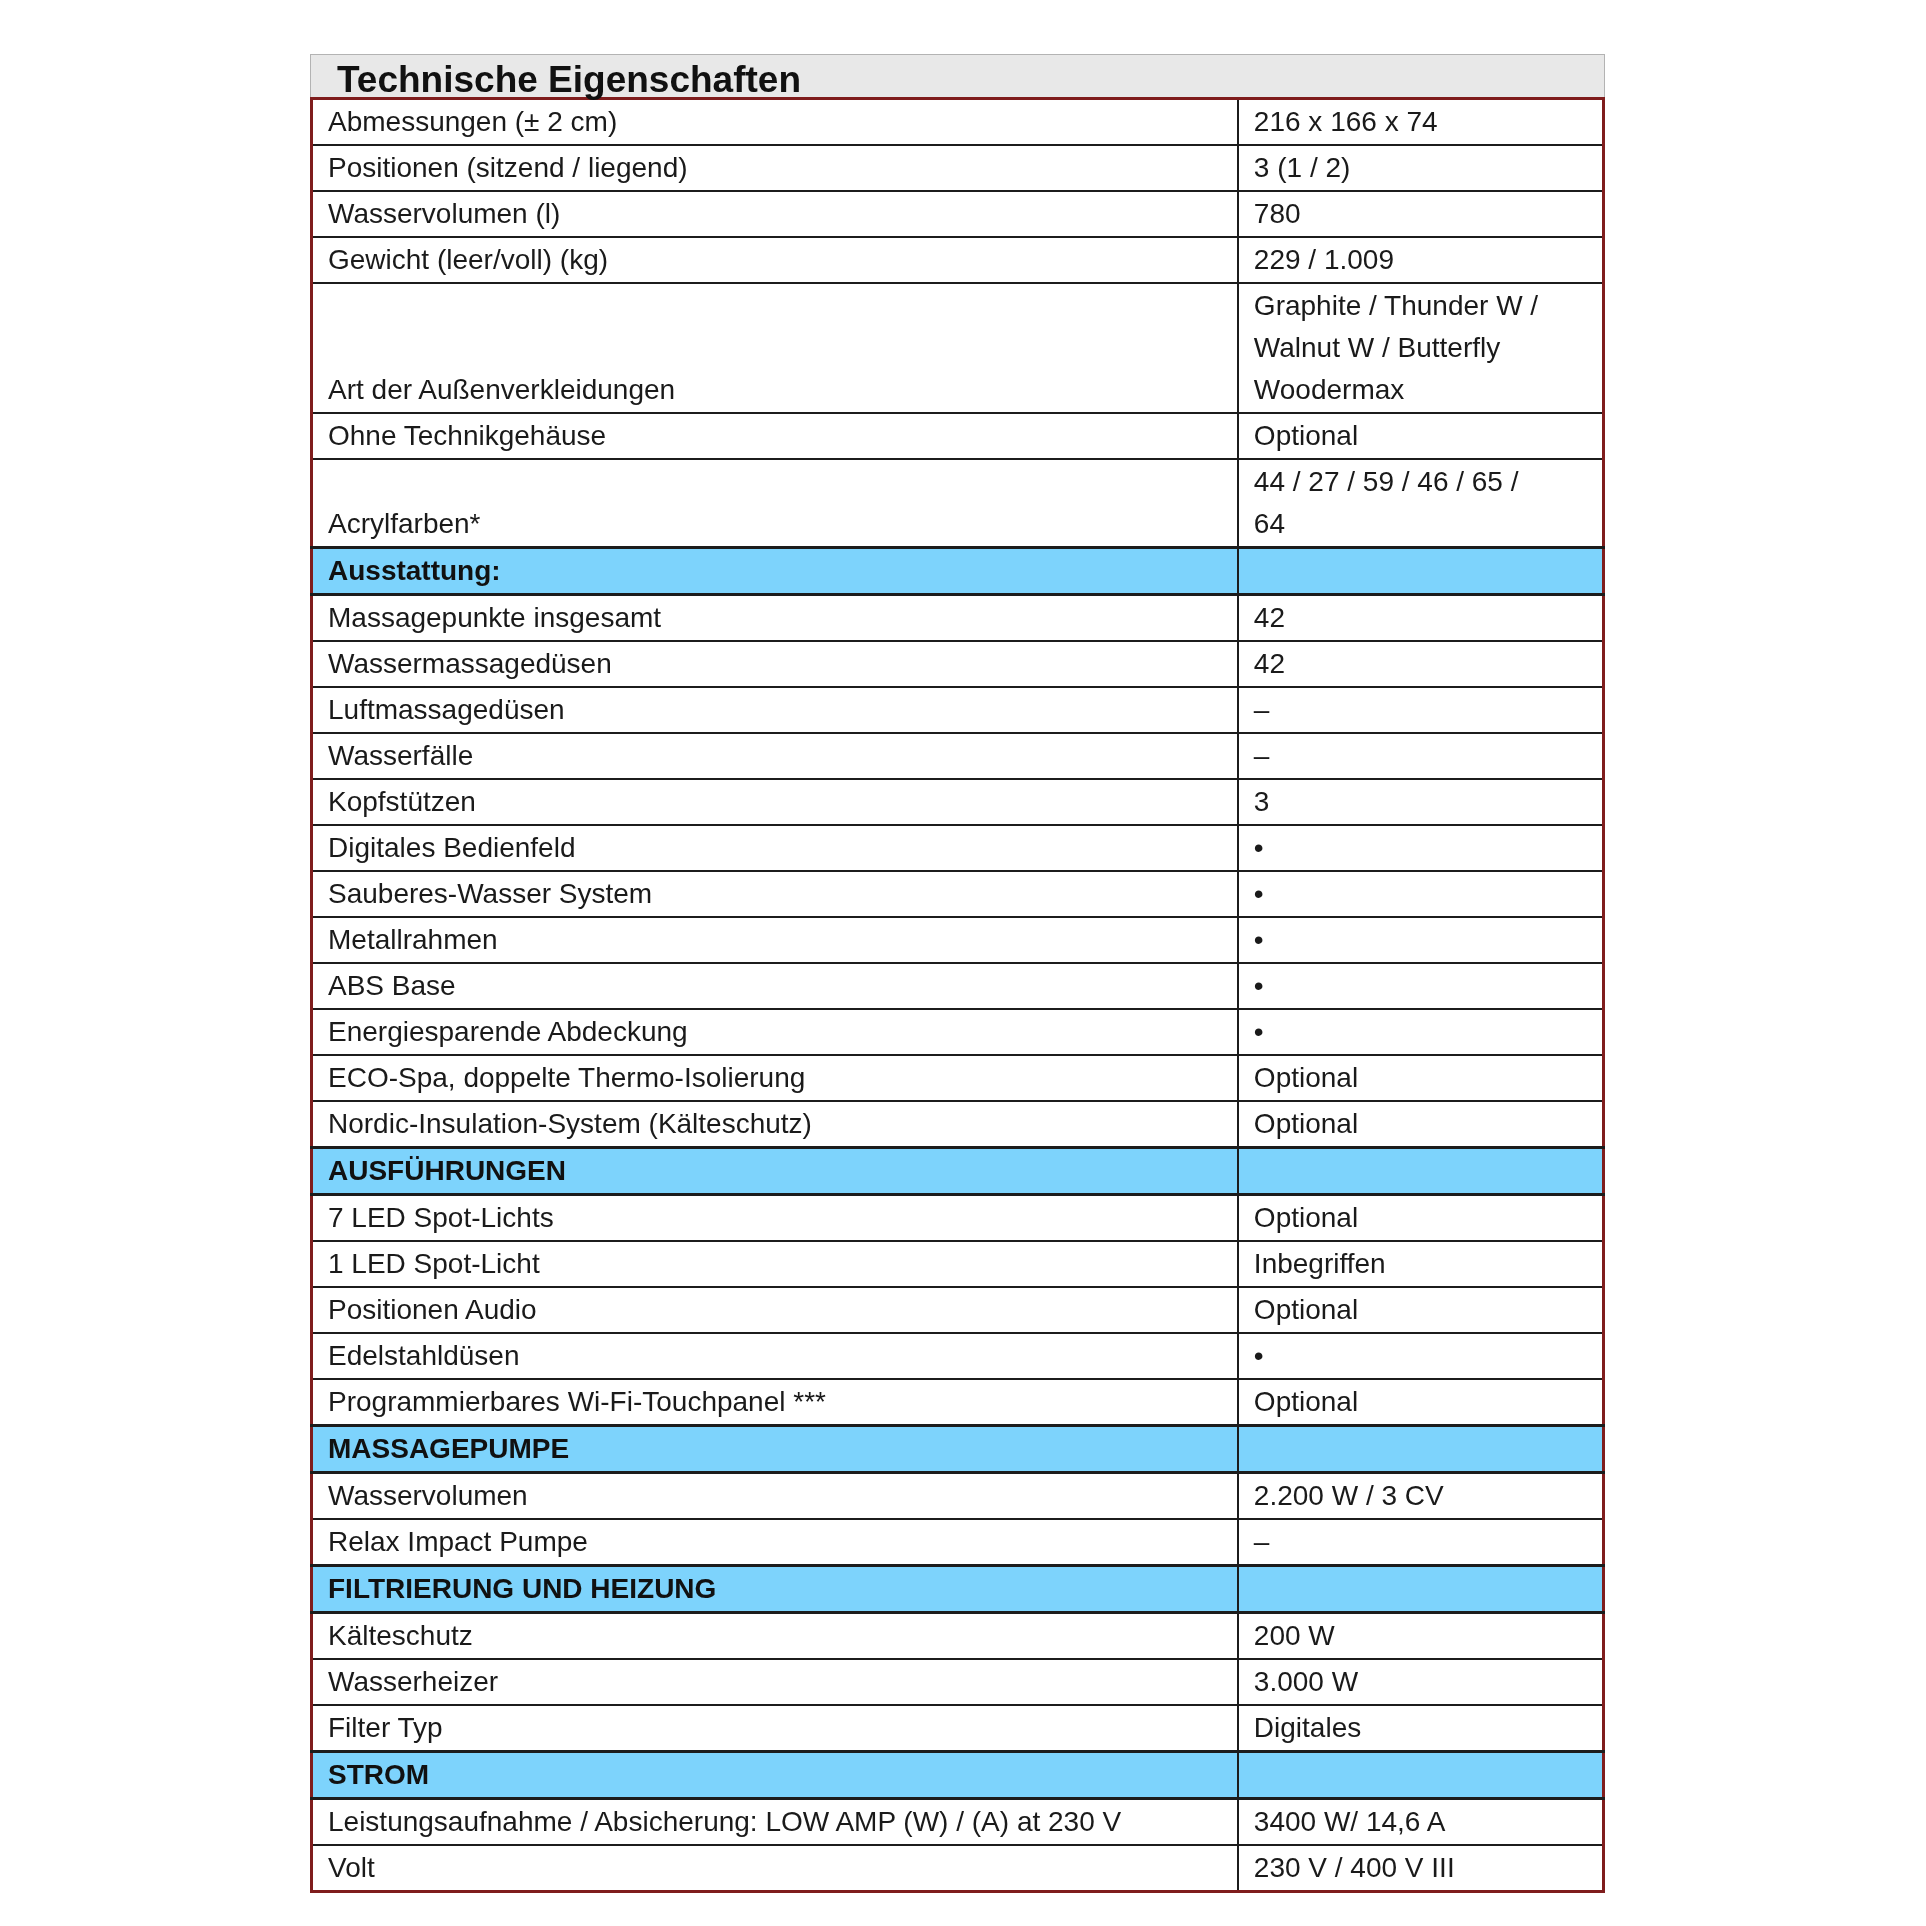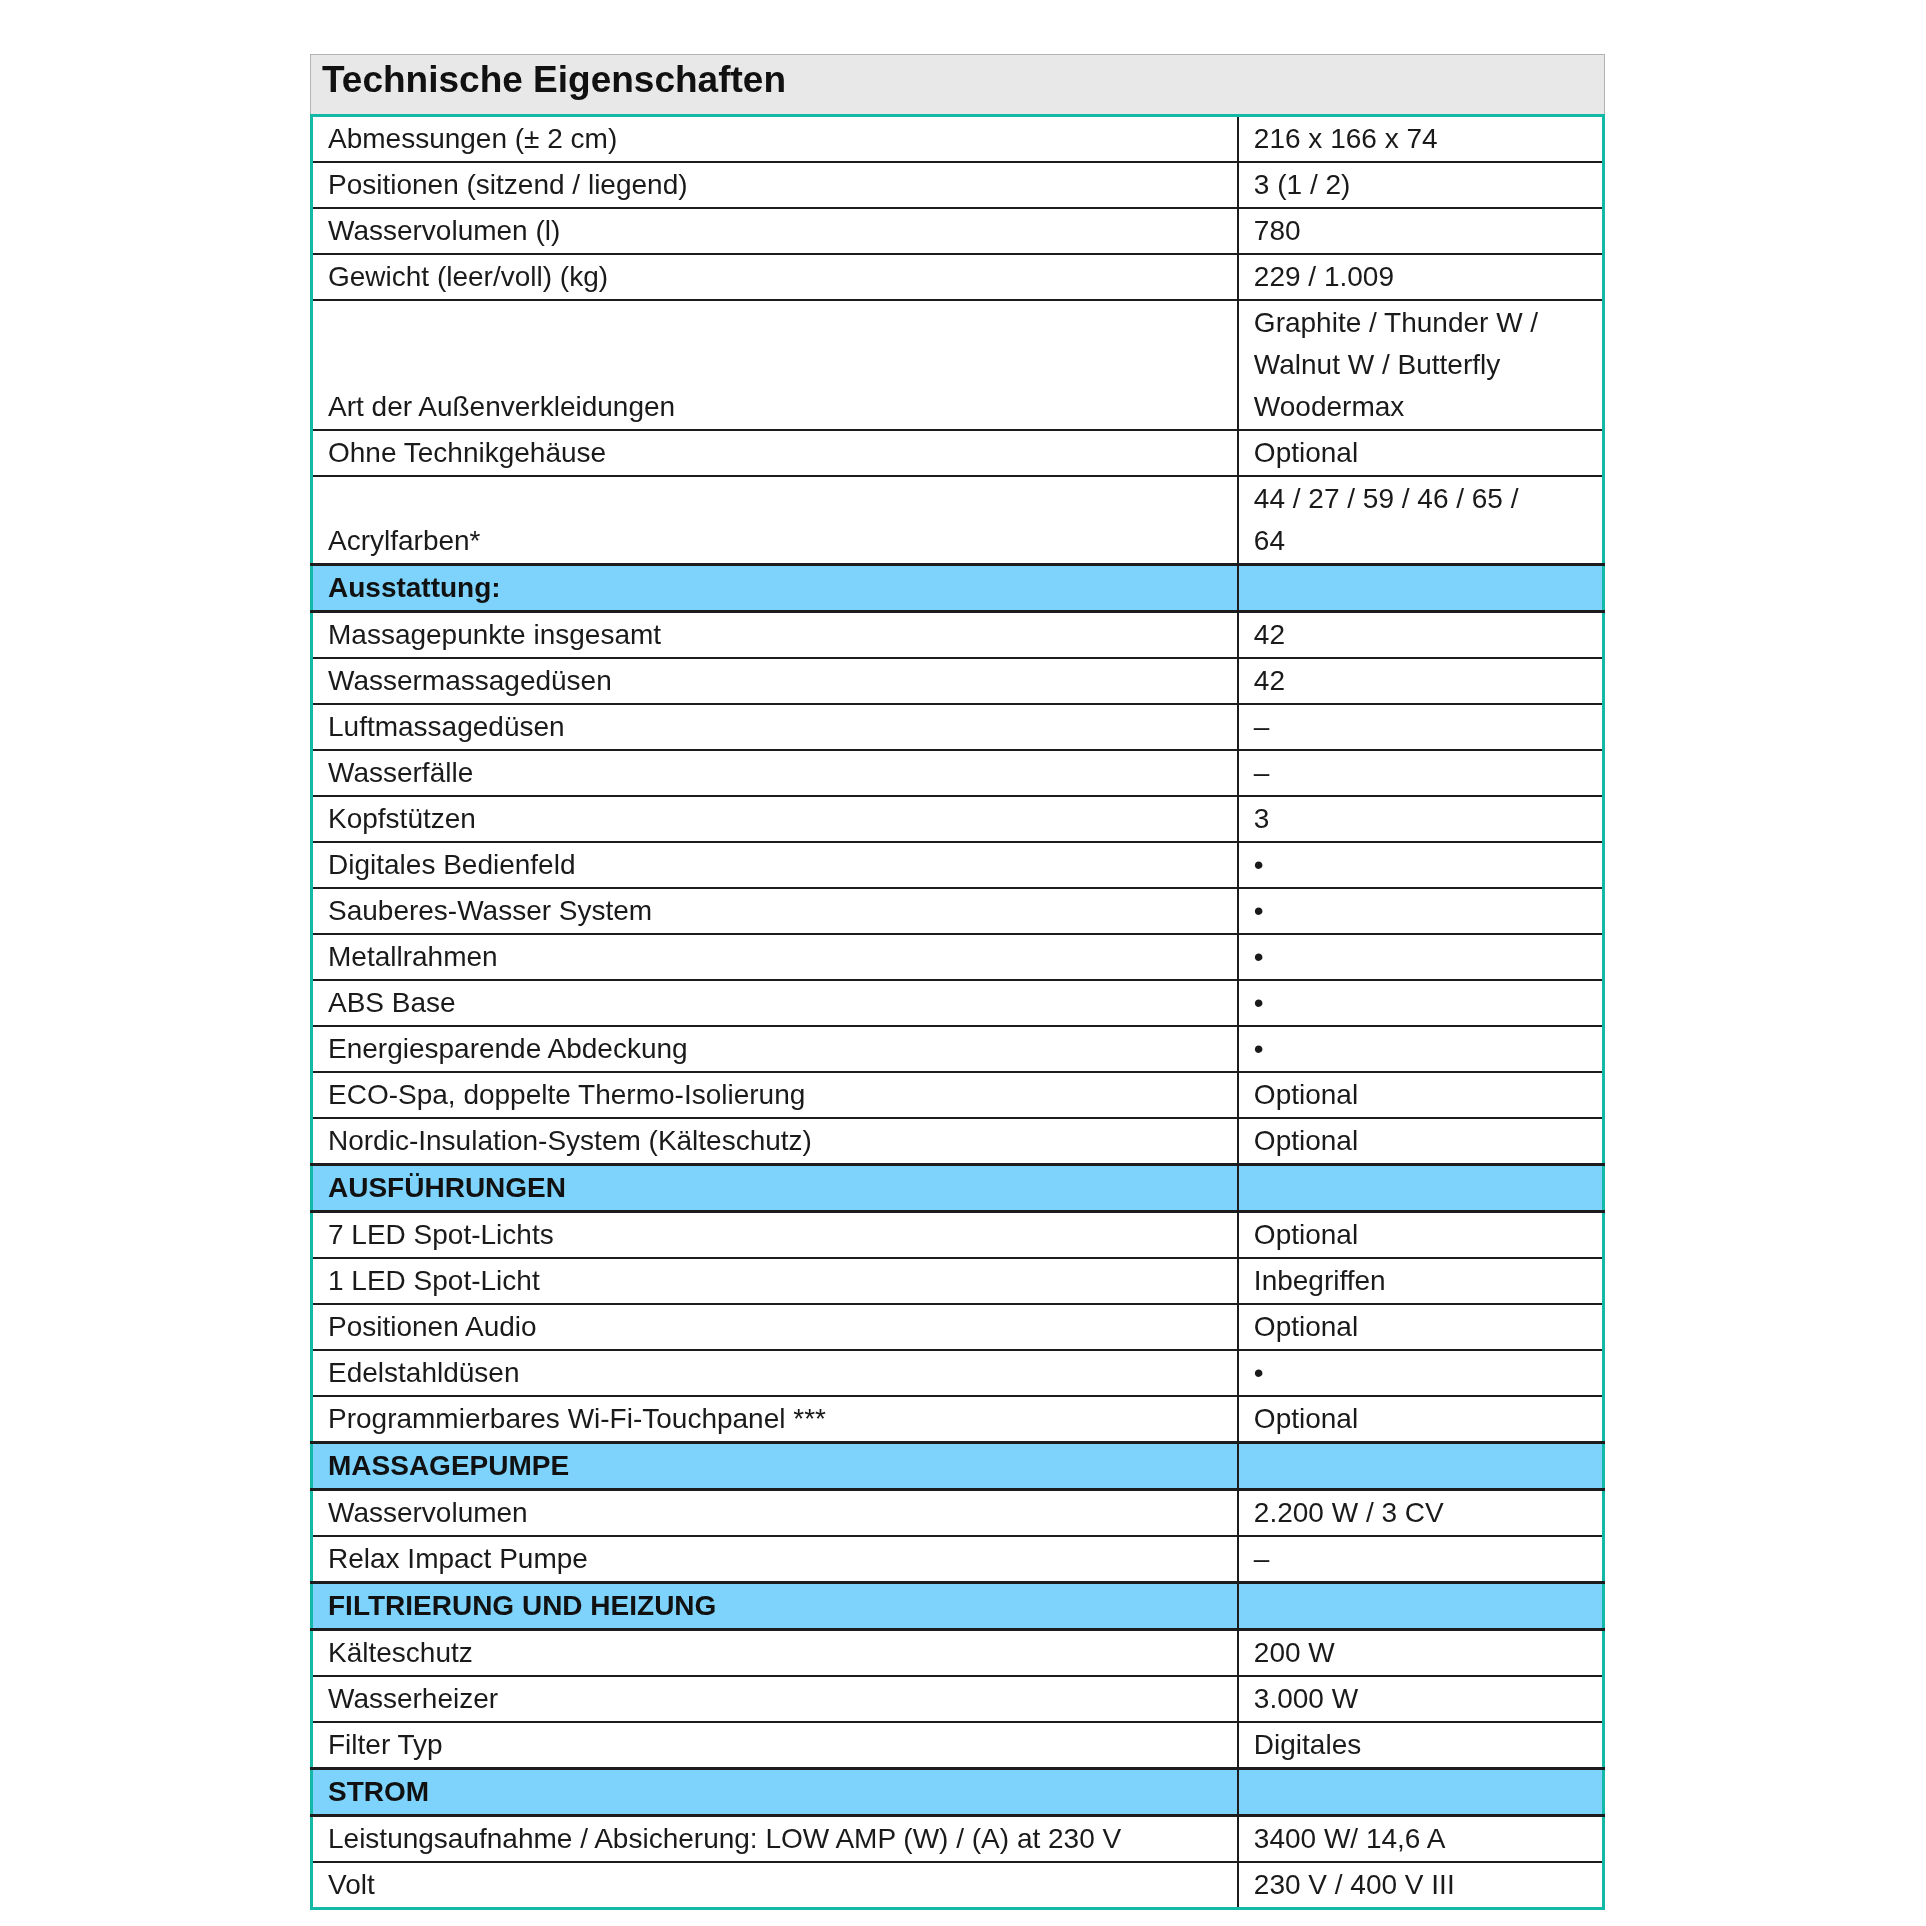"Technische Eigenschaften" .table-title { height: 60px -> 43px; padding-left: 11px -> 26px }
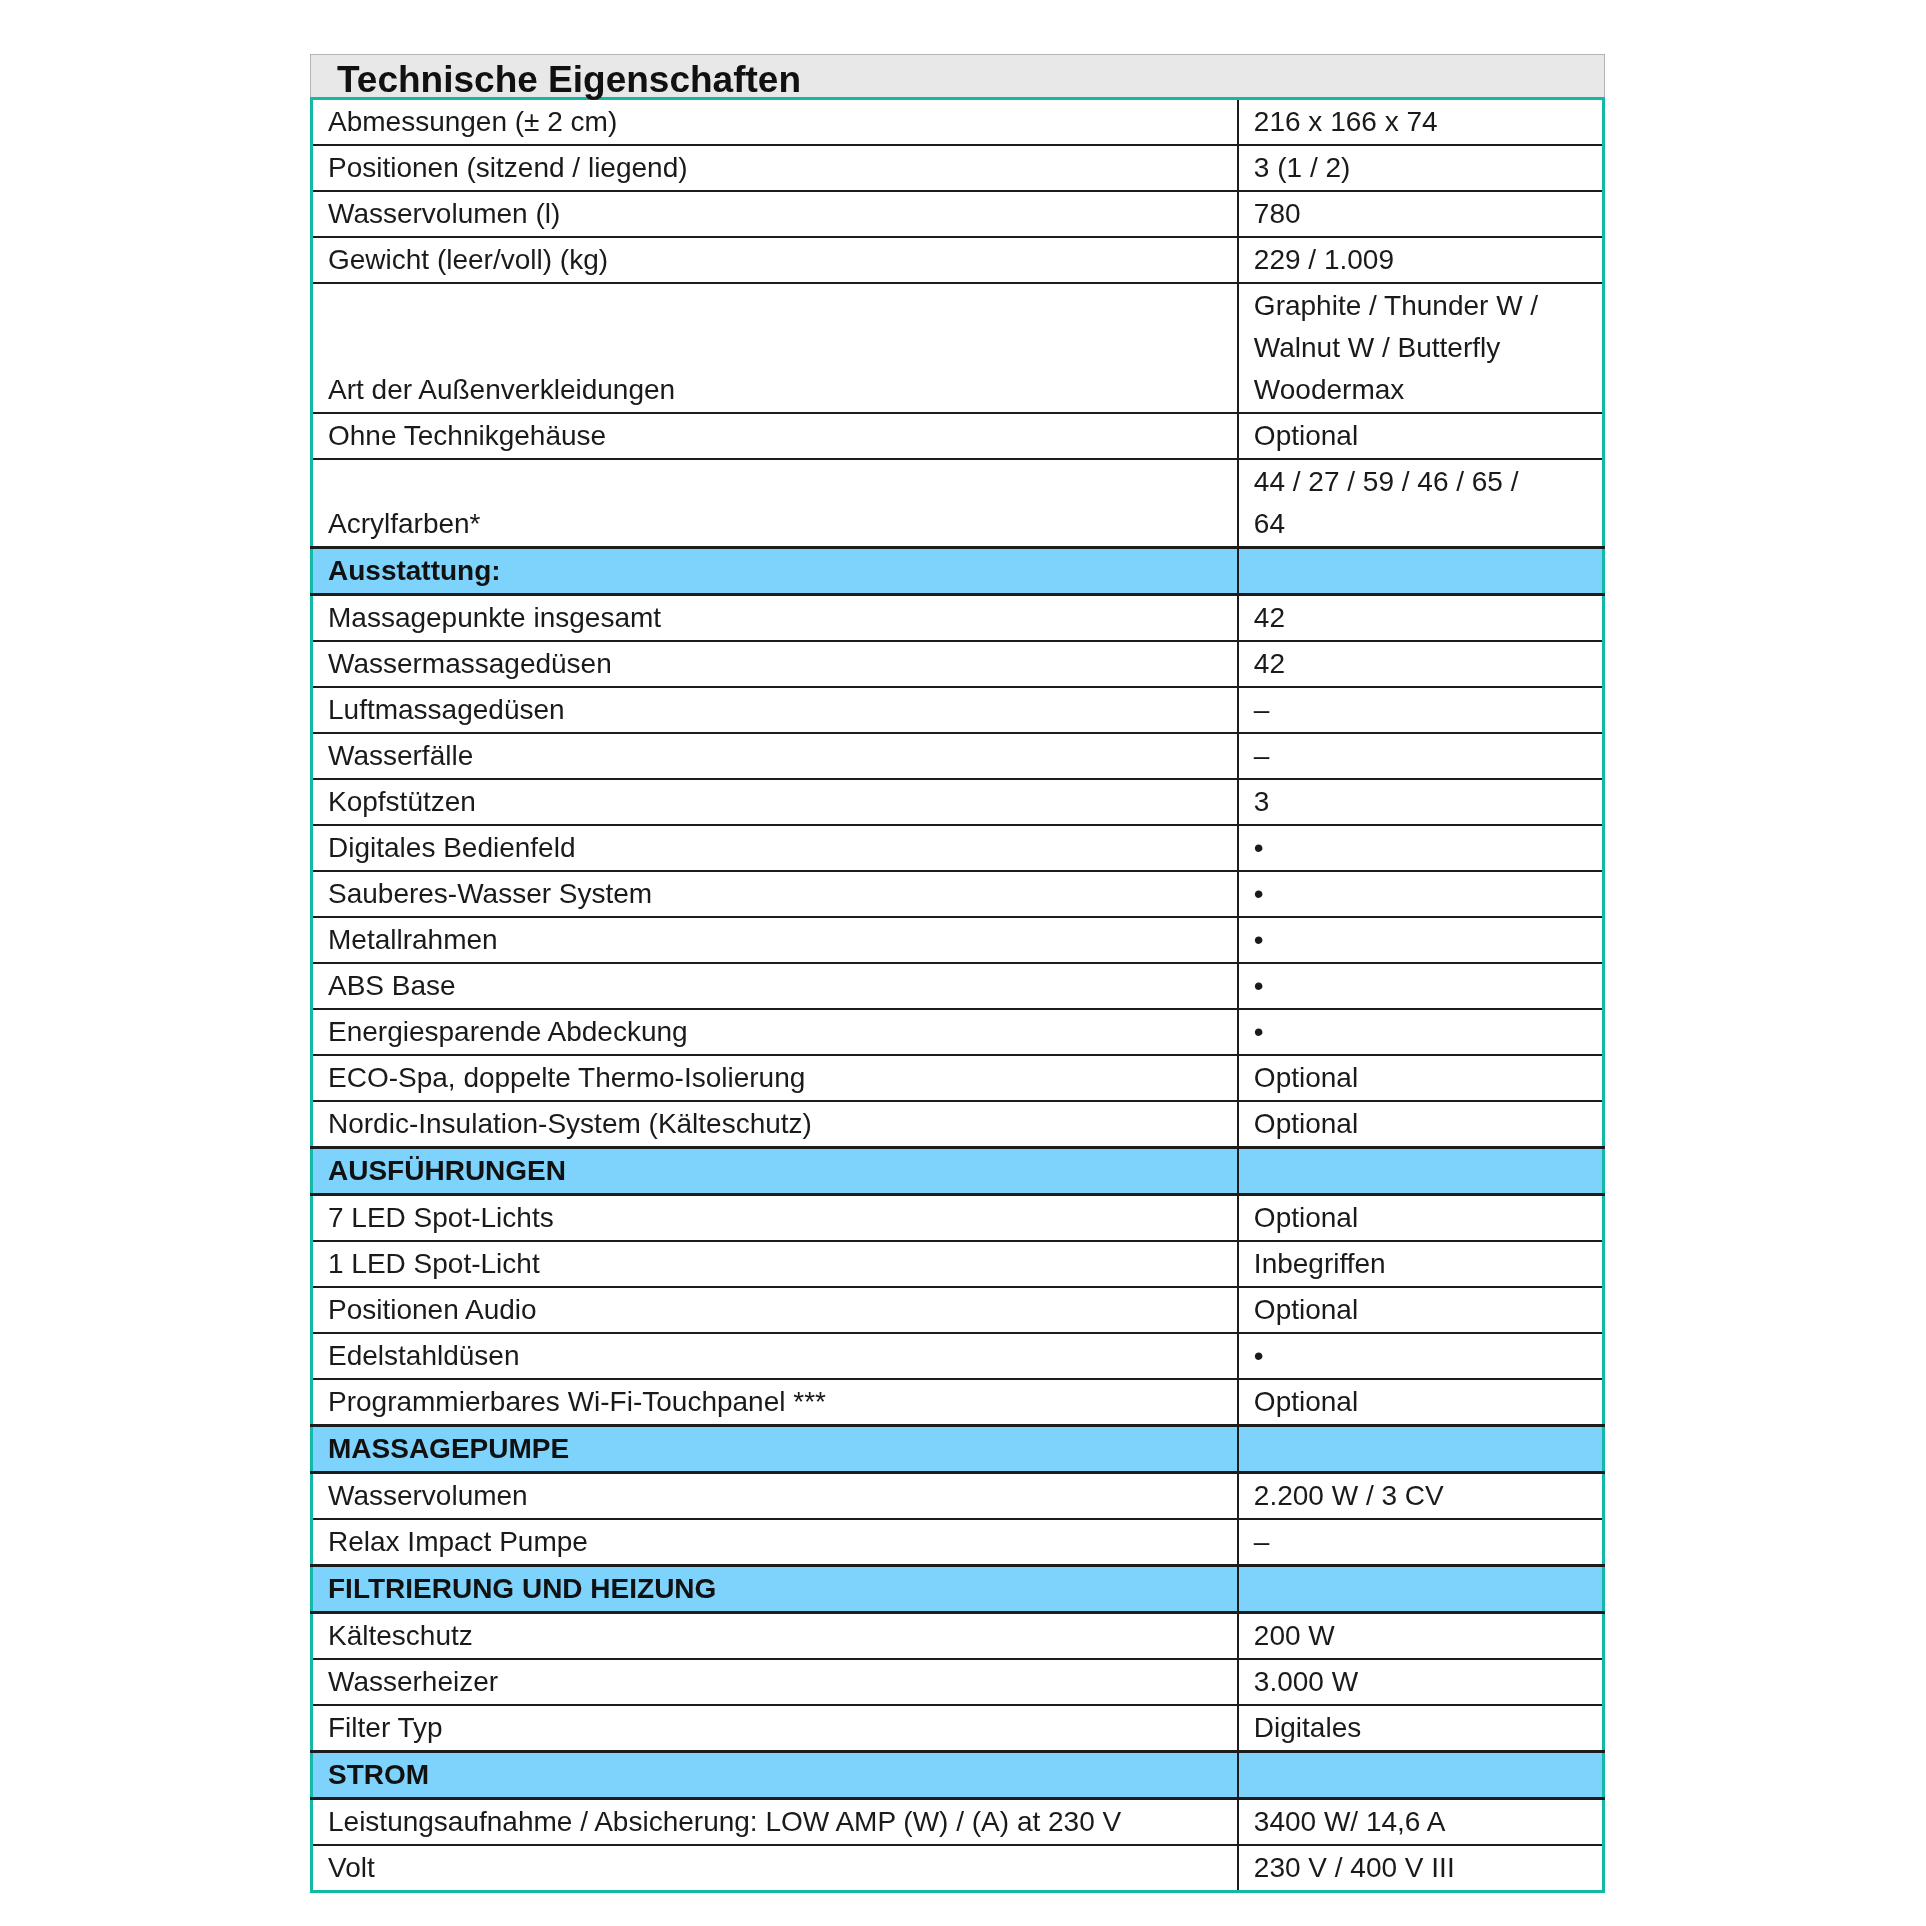"Abmessungen (± 2 cm)" table.spec-rows { border: 3px solid #14b8a6 -> 3px solid #7f1d1d }
